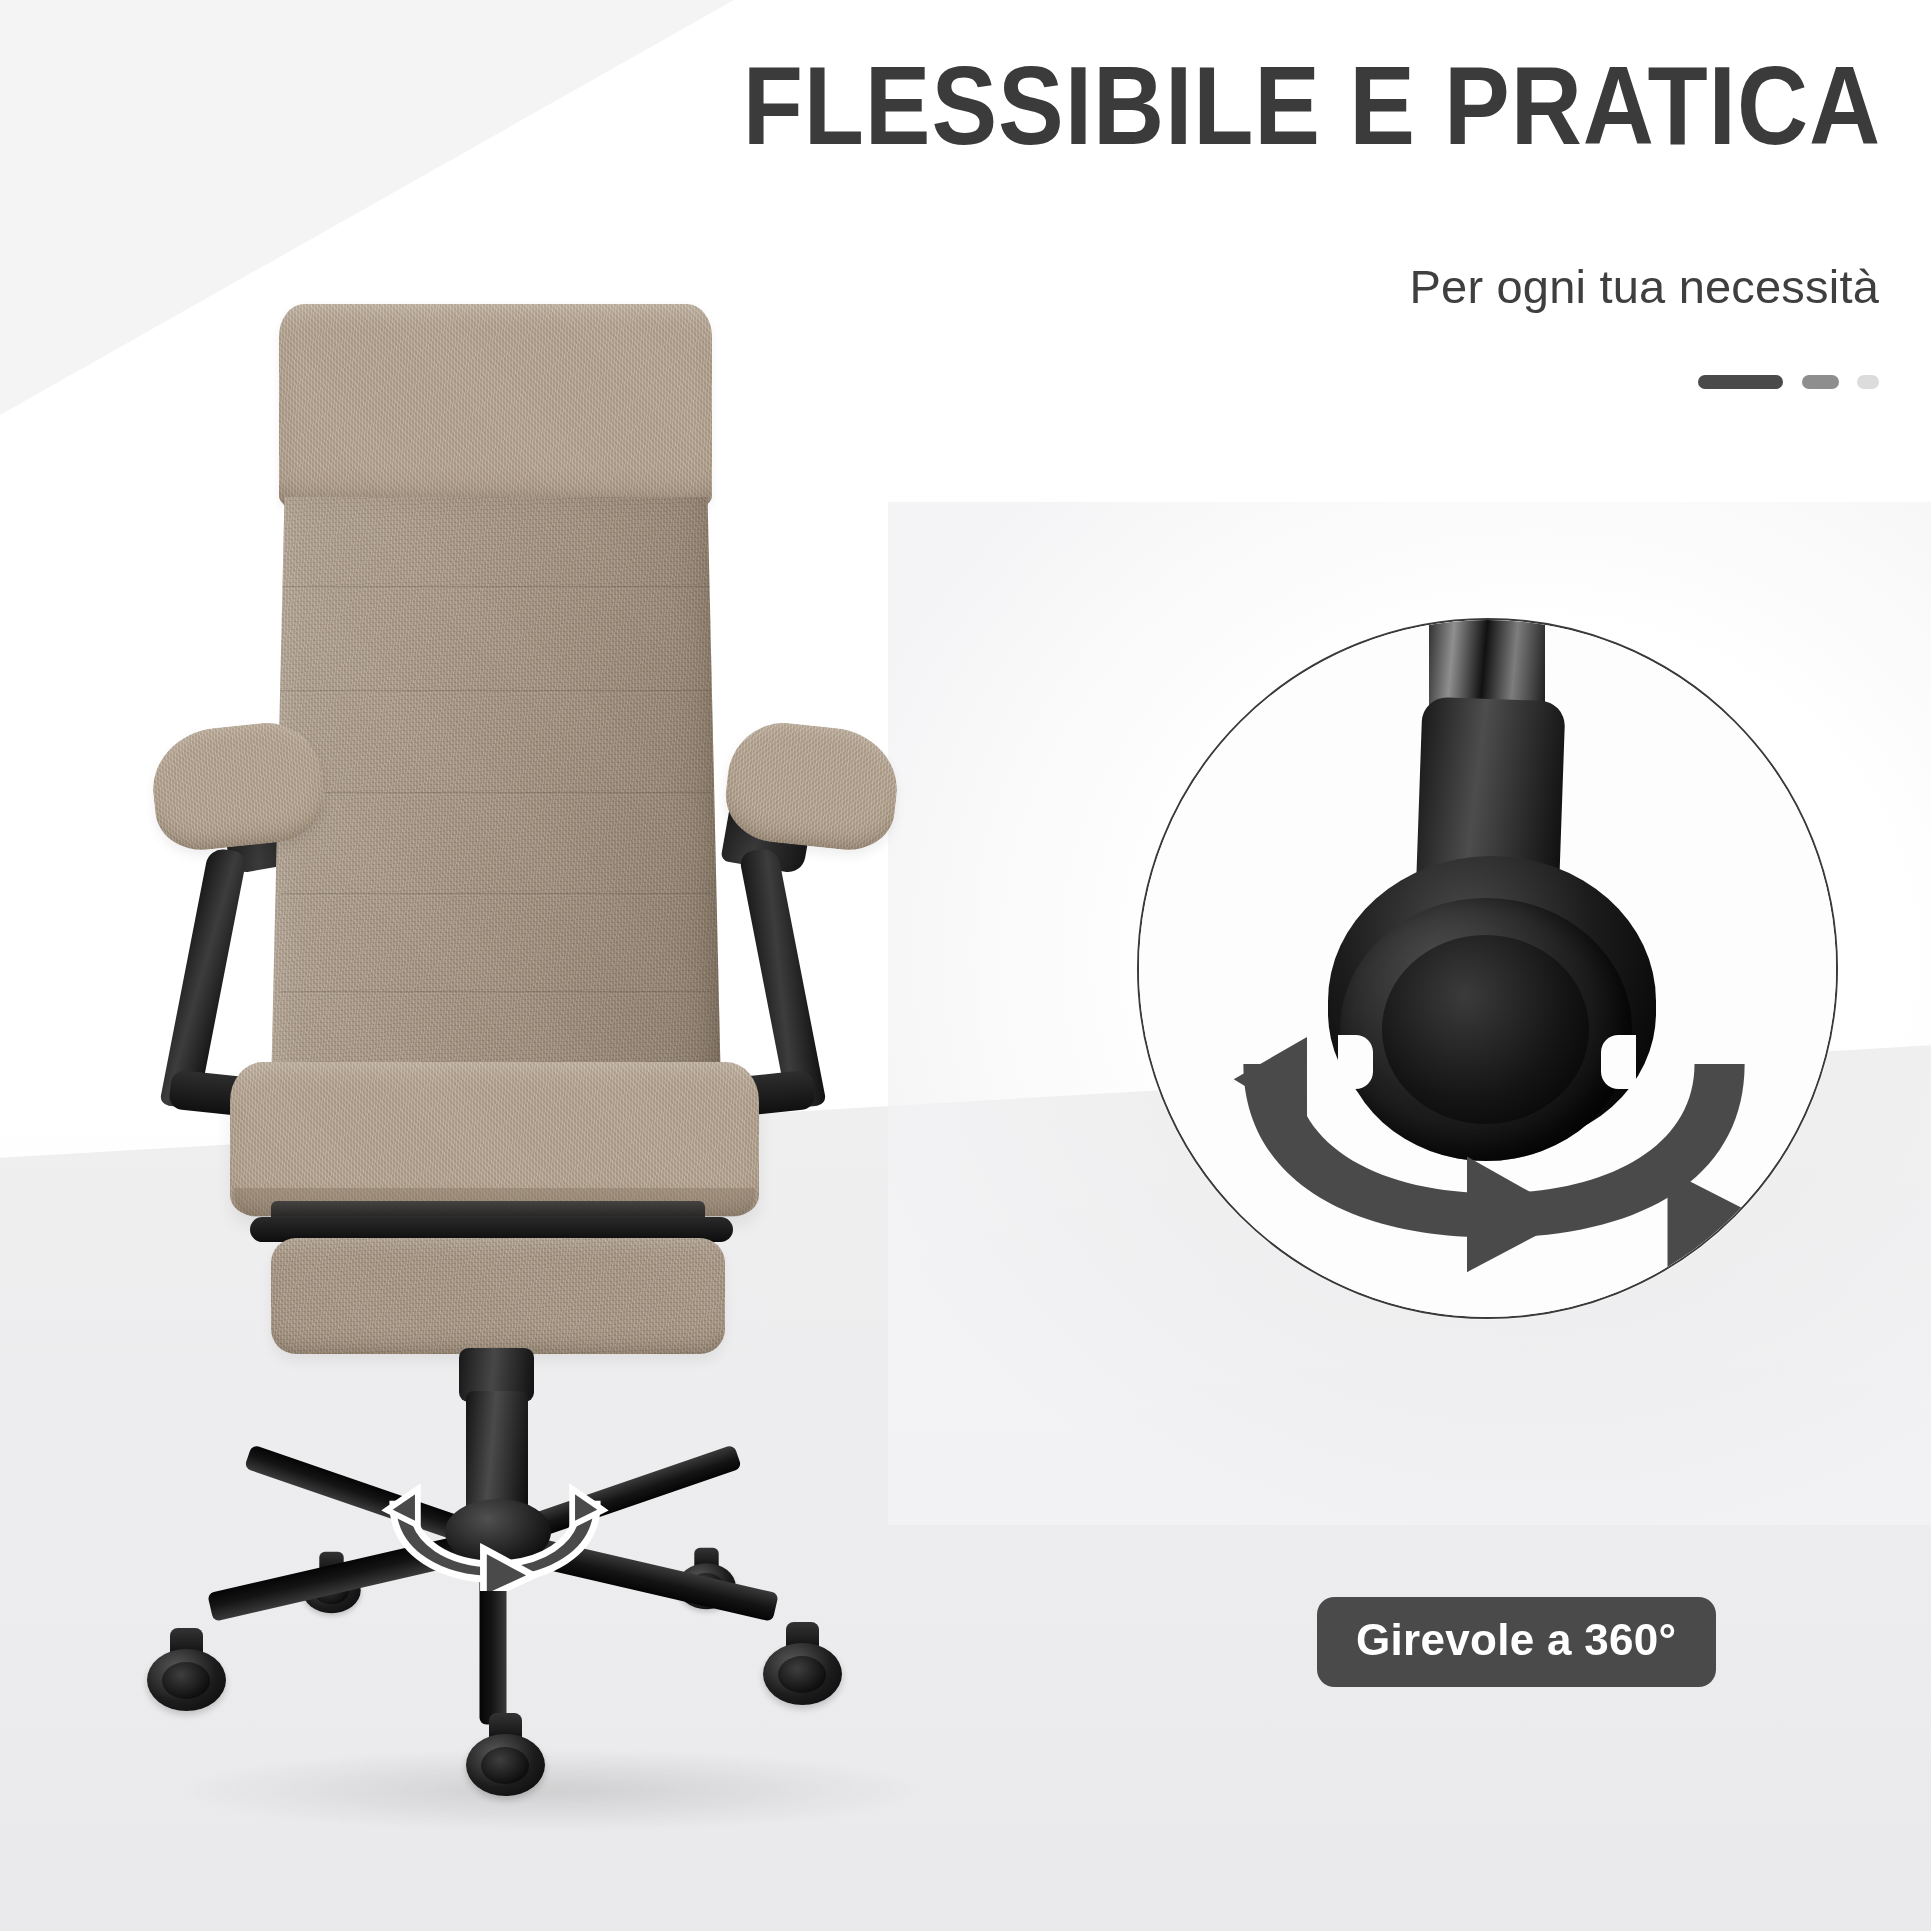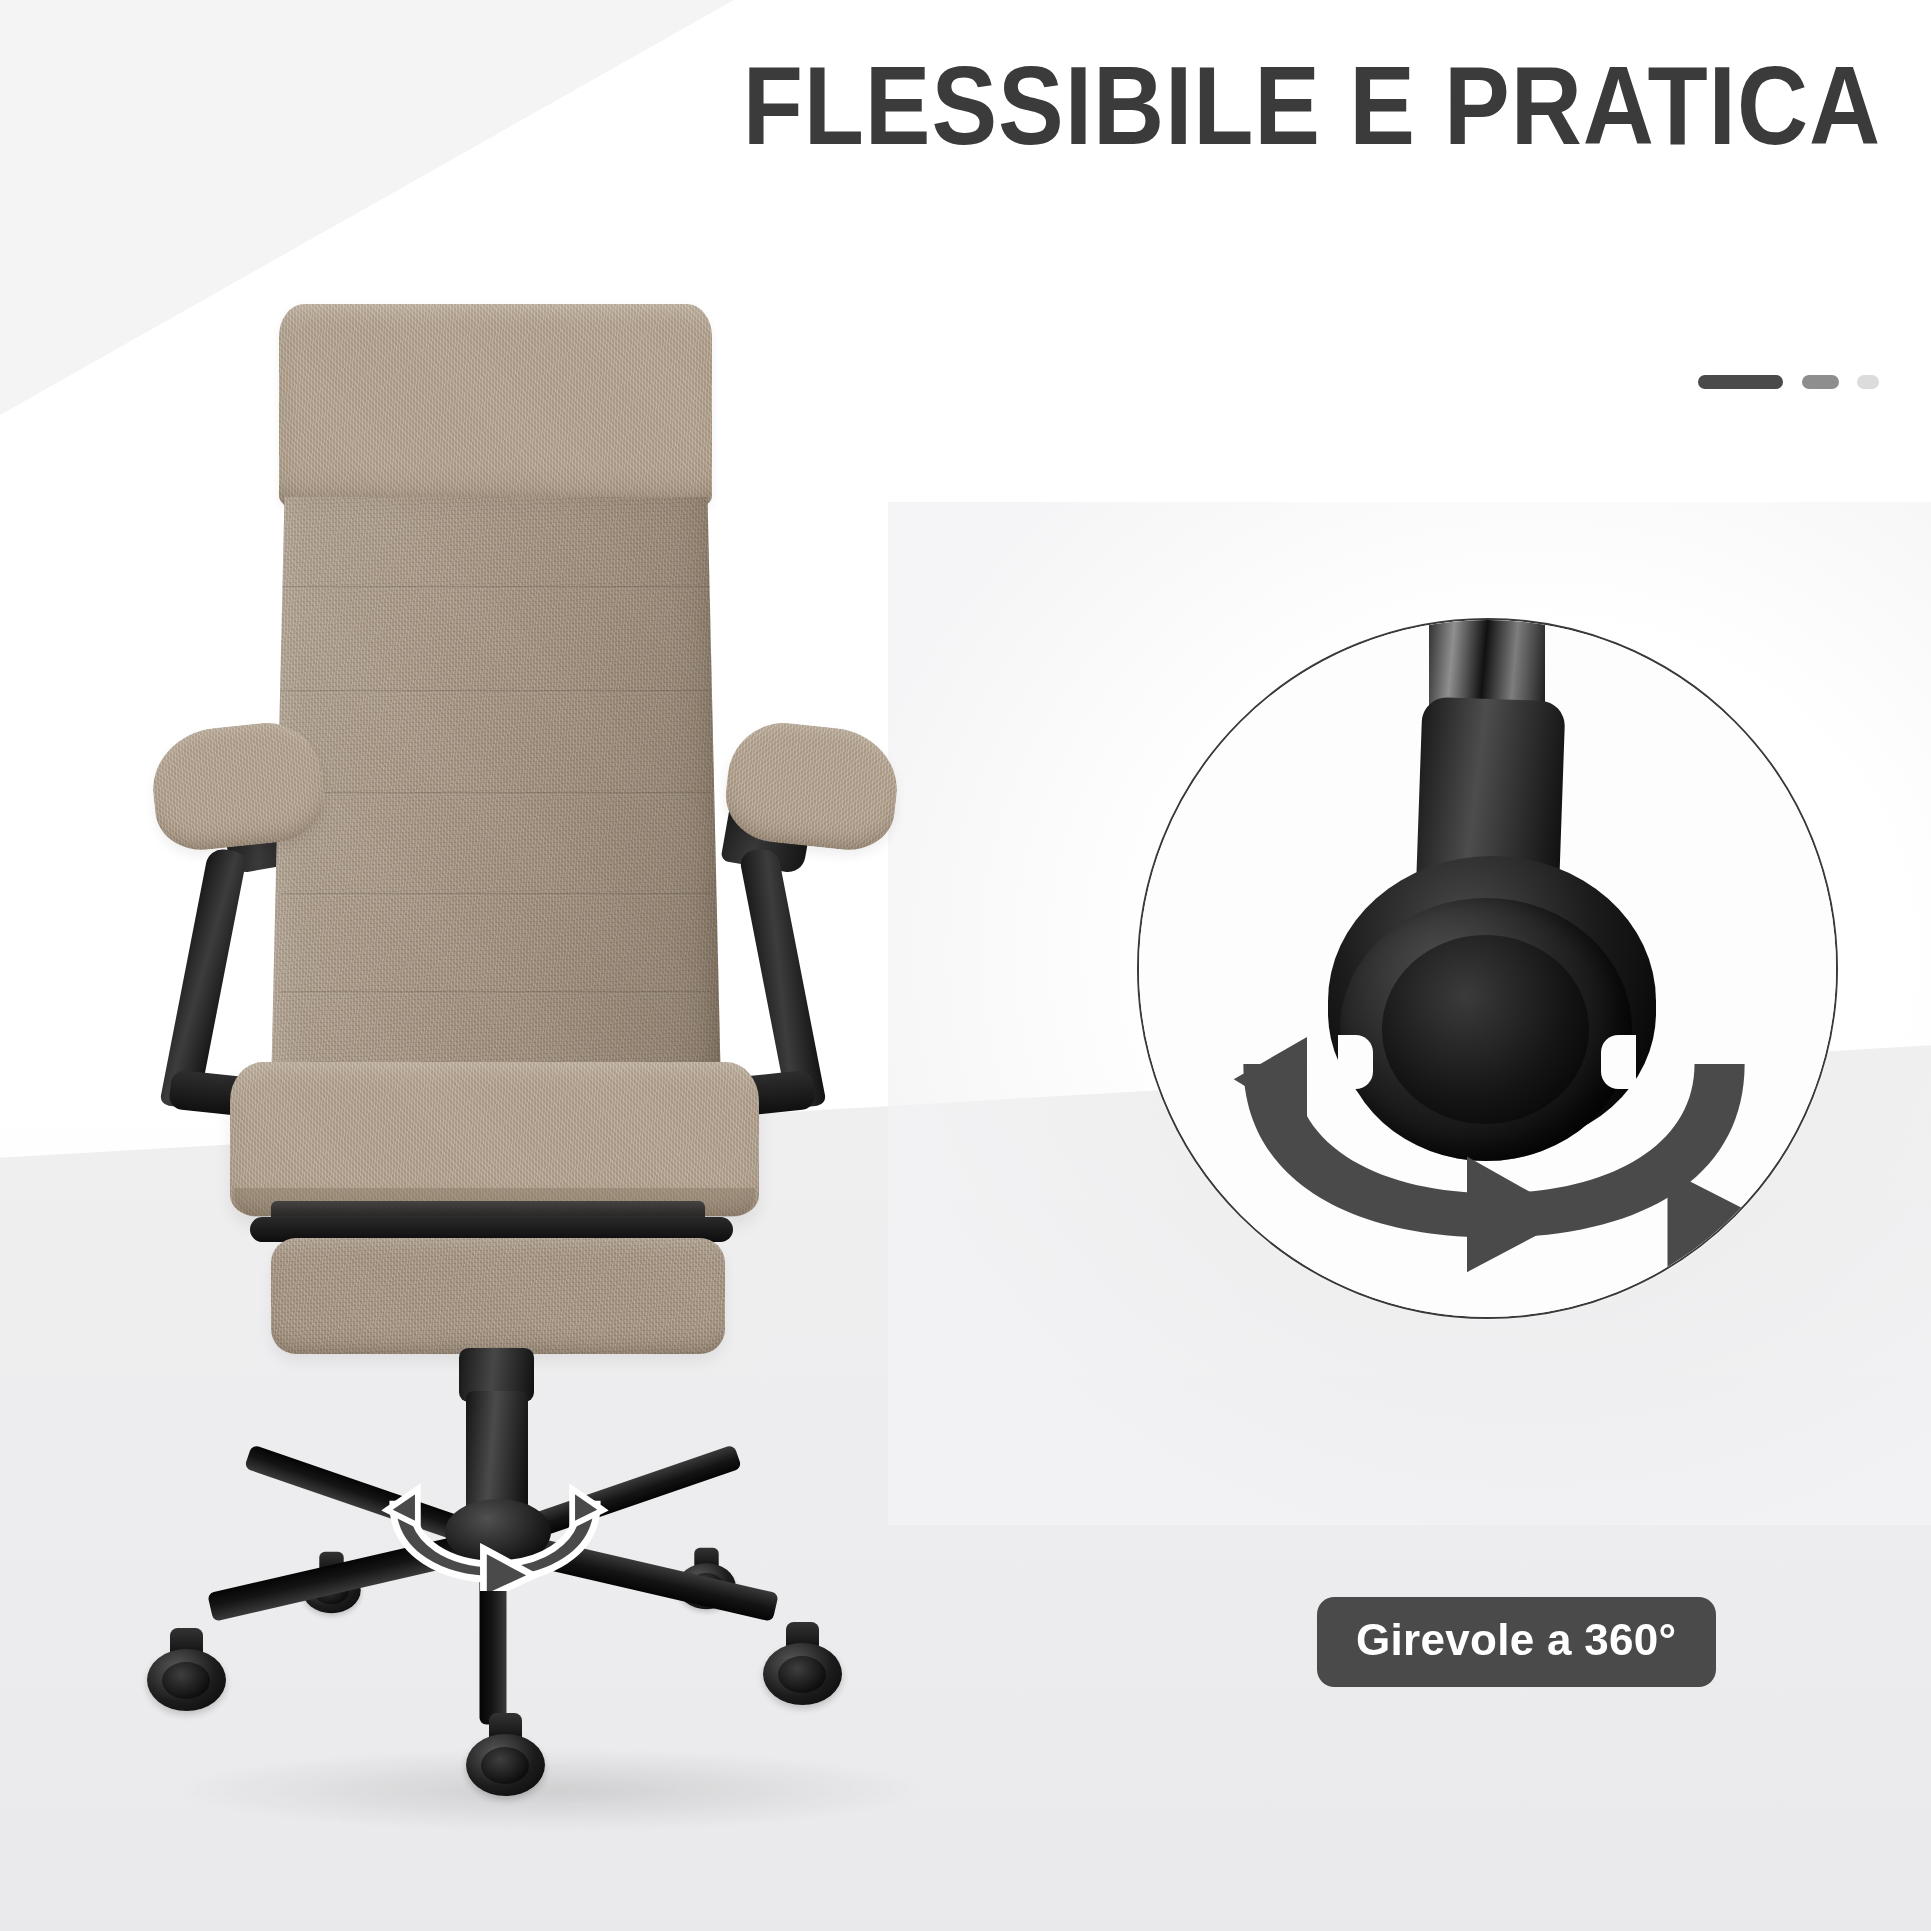"Per ogni tua necessità" div.subline { html: none -> <div>Per ogni tua necessità</div> }
